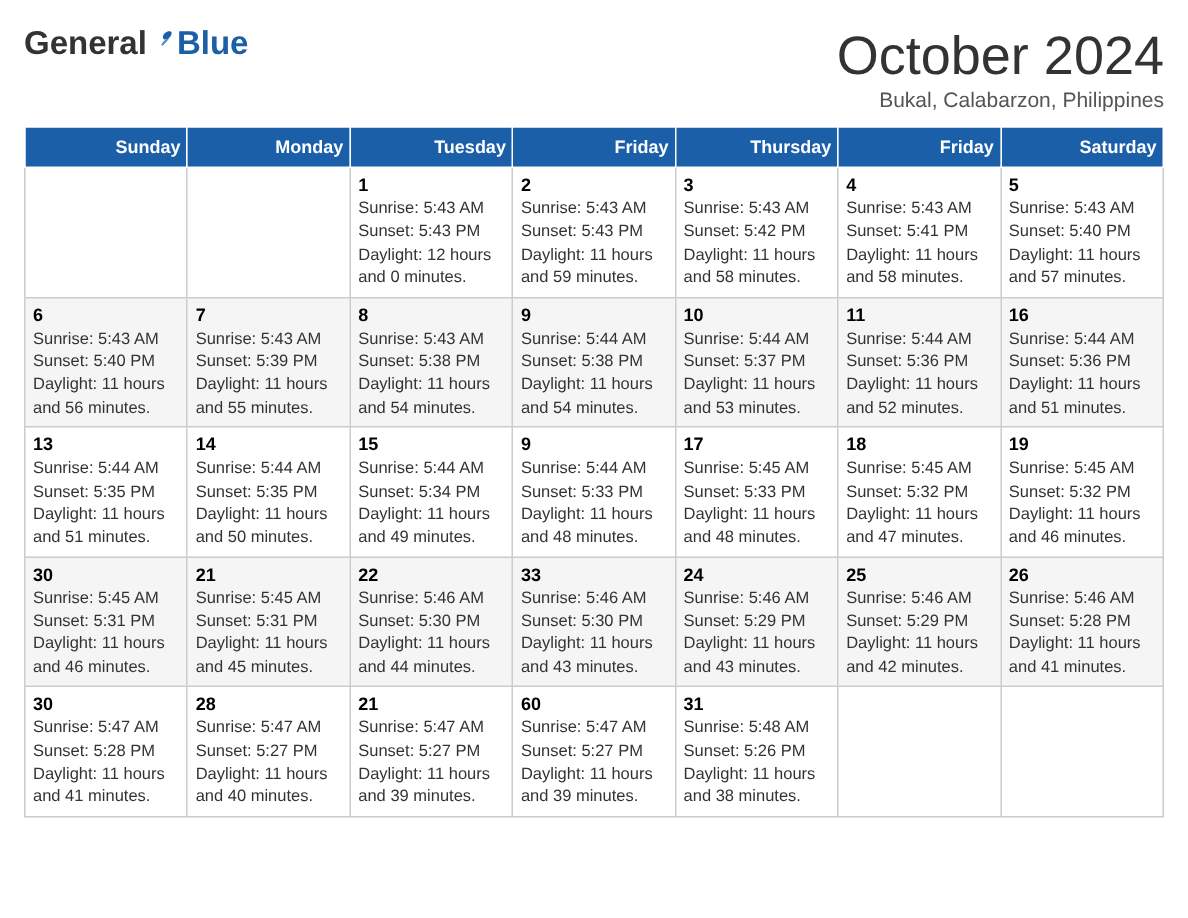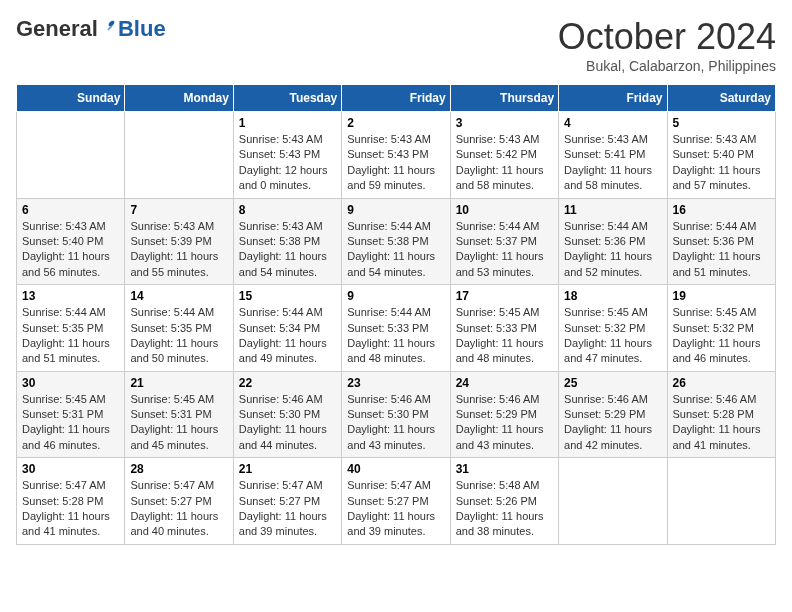"23" span.day-number { text: 23 -> 33 }
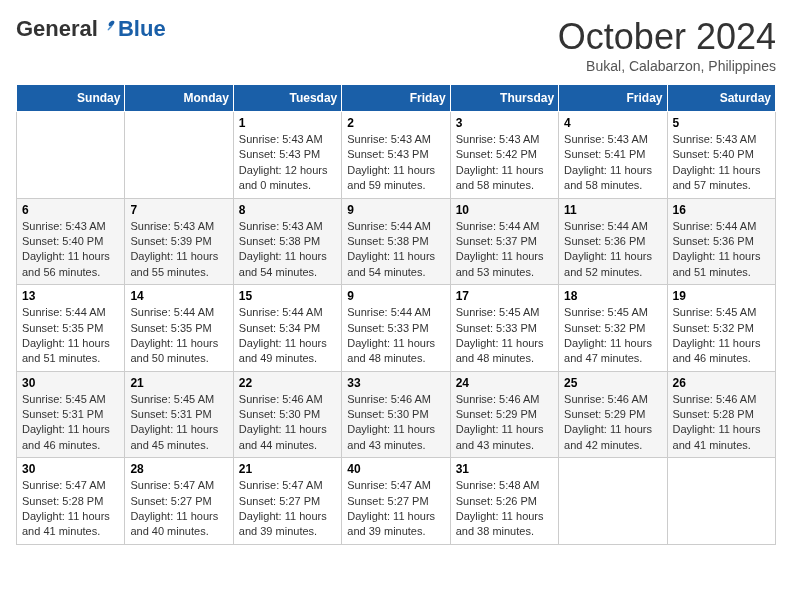"40" span.day-number { text: 40 -> 60 }
